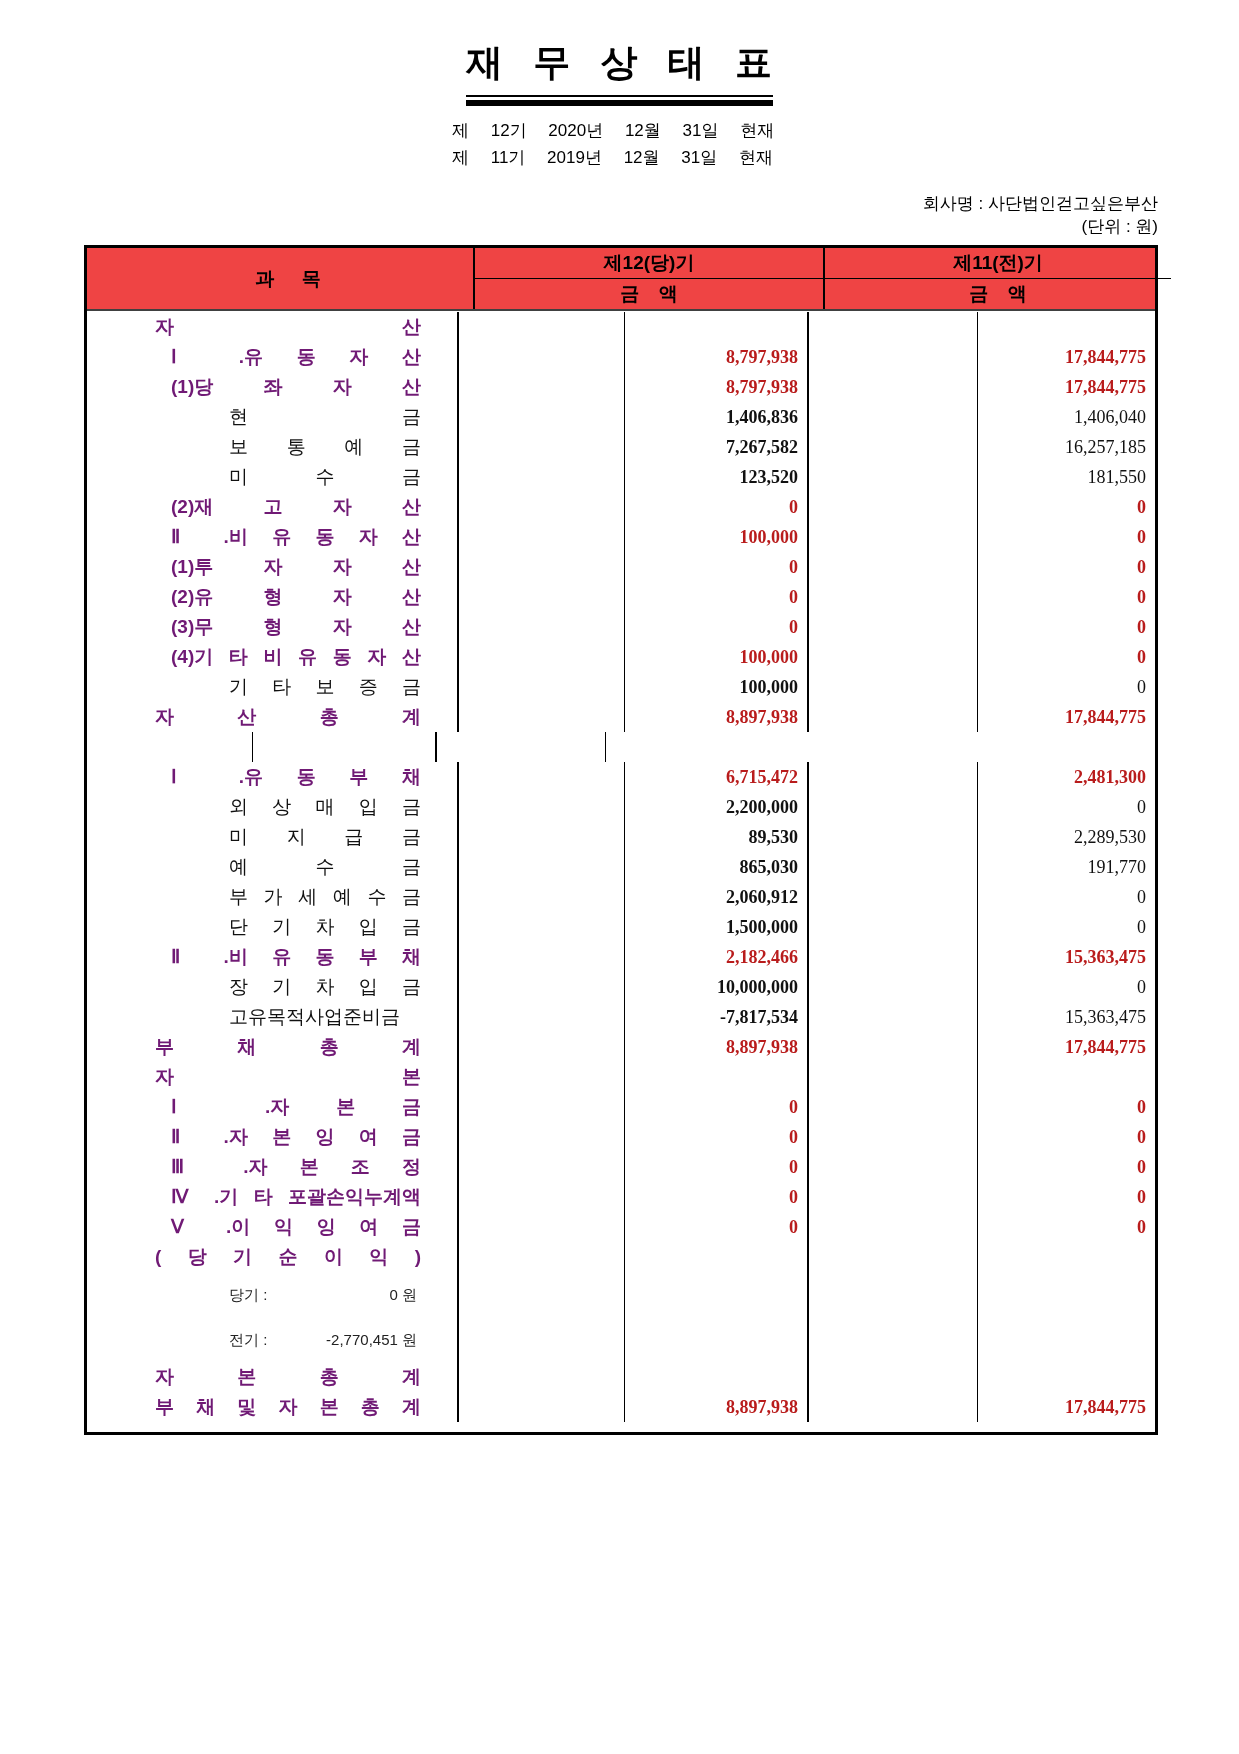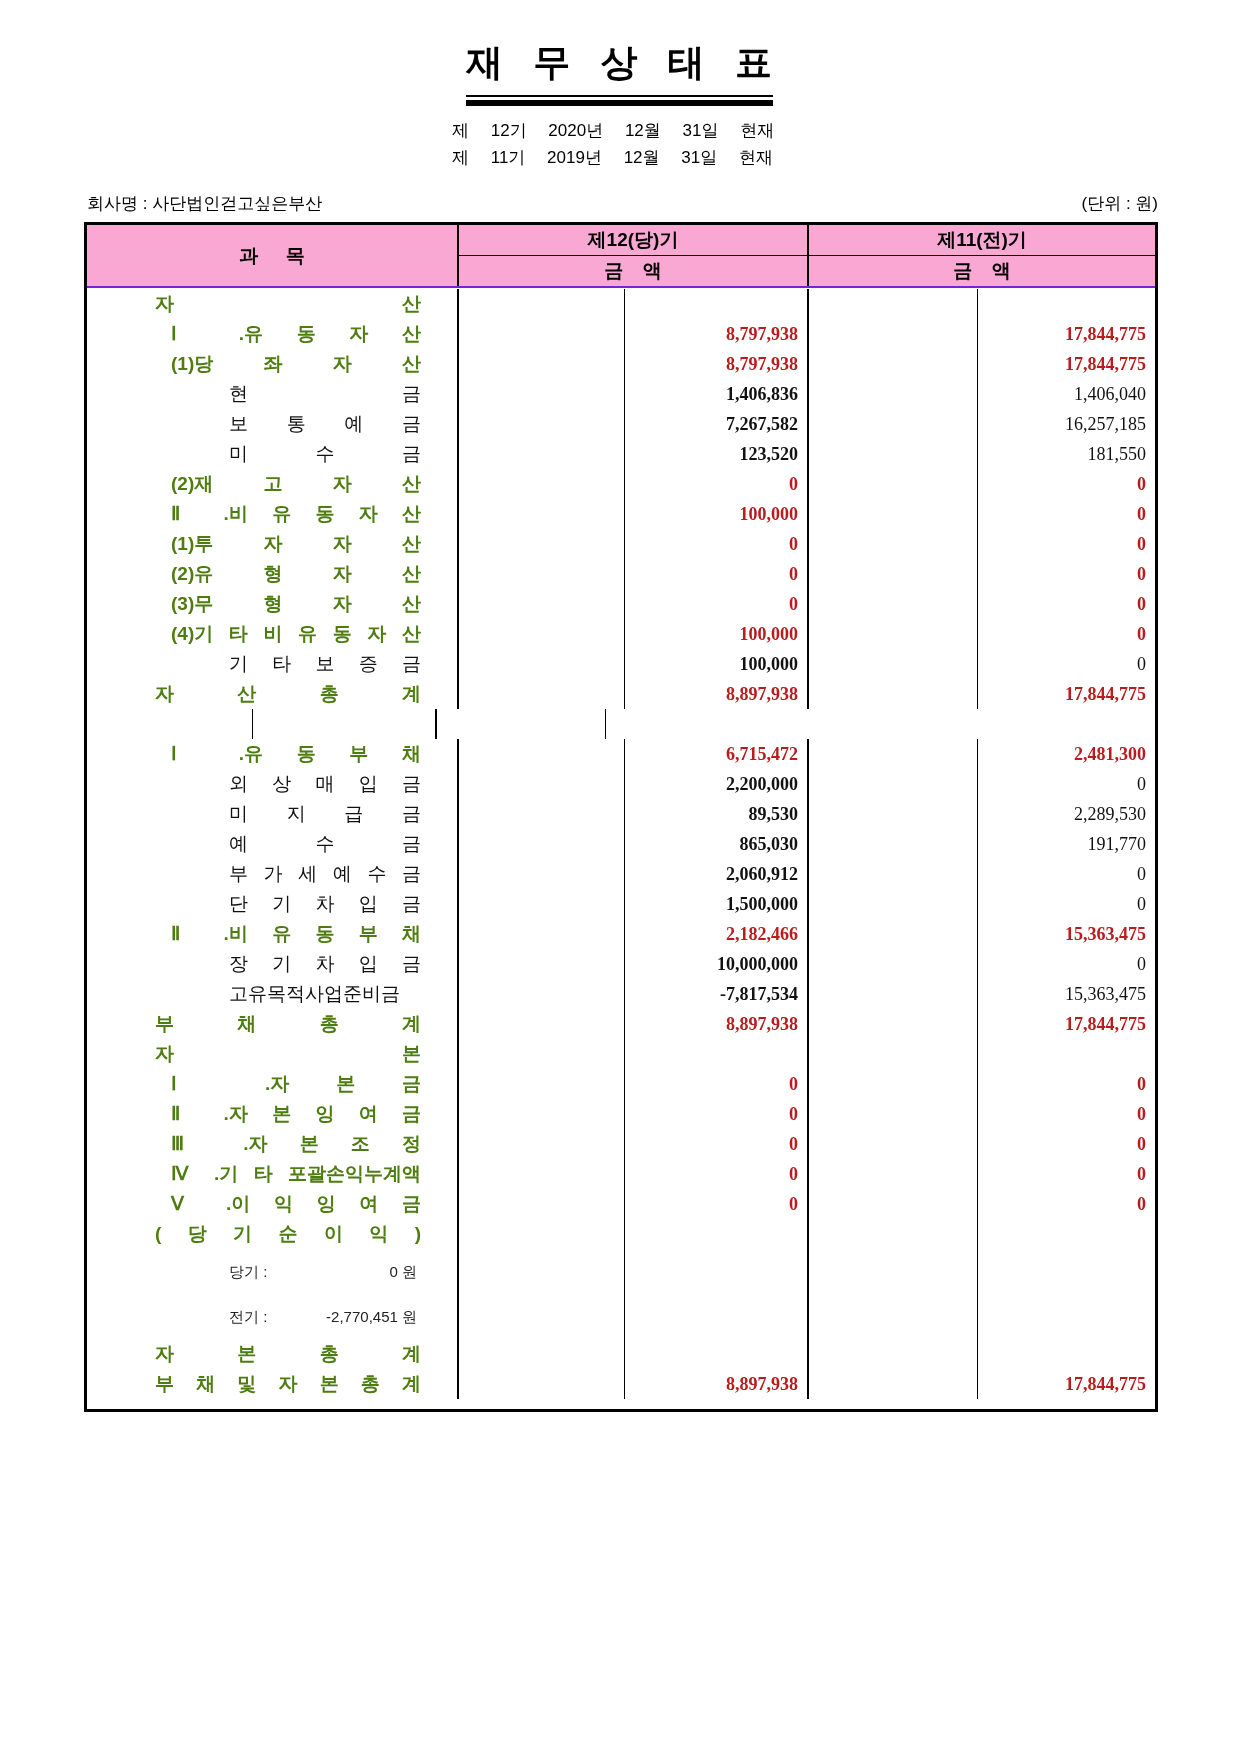"회사명 : 사단법인걷고싶은부산" .meta-row { flex-direction: none -> column }
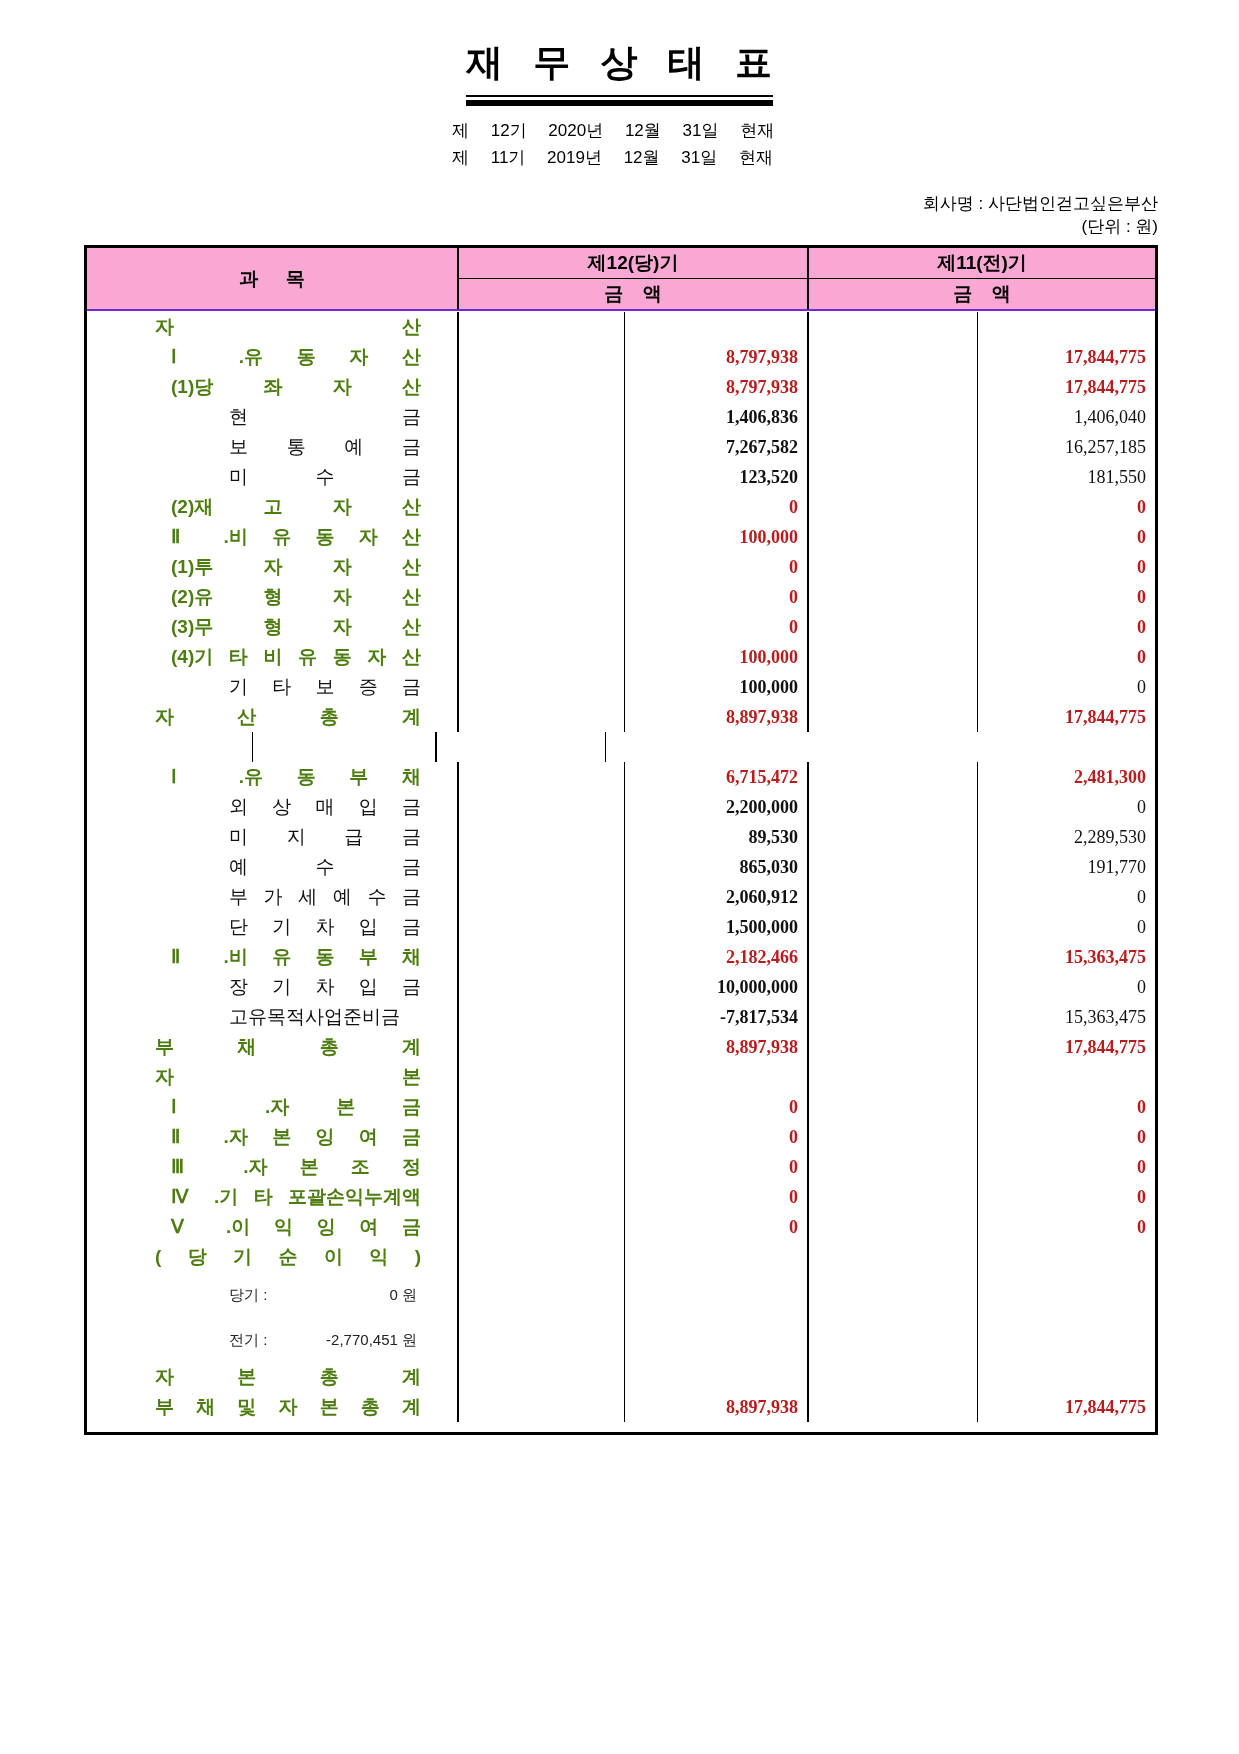"과 목" .thead { background: #f9a8d4 -> #ef4444; border-bottom: 2px solid #6d28d9 -> 2px solid #404040; padding-left: none -> 16px }
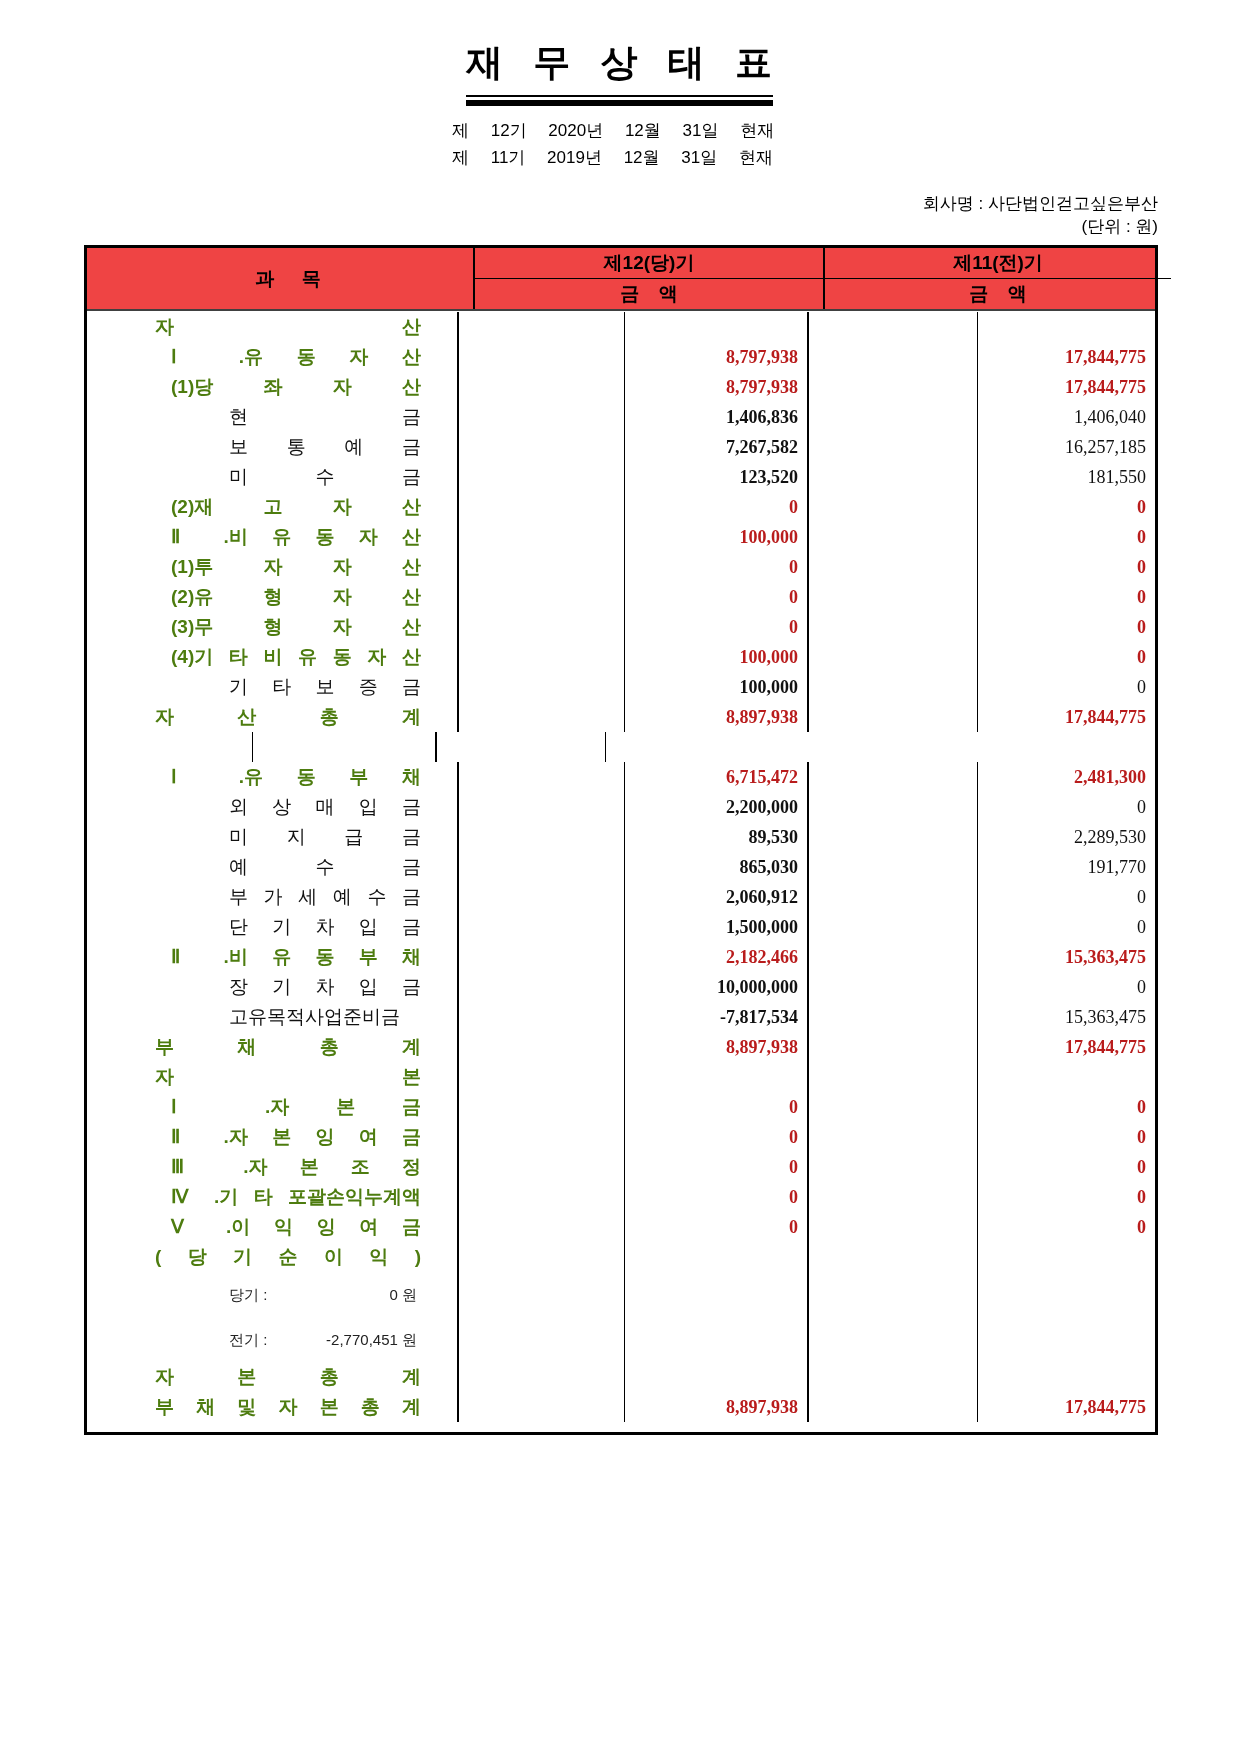"자 산" .bold .name-text { color: #4d7c0f -> #701a75 }
